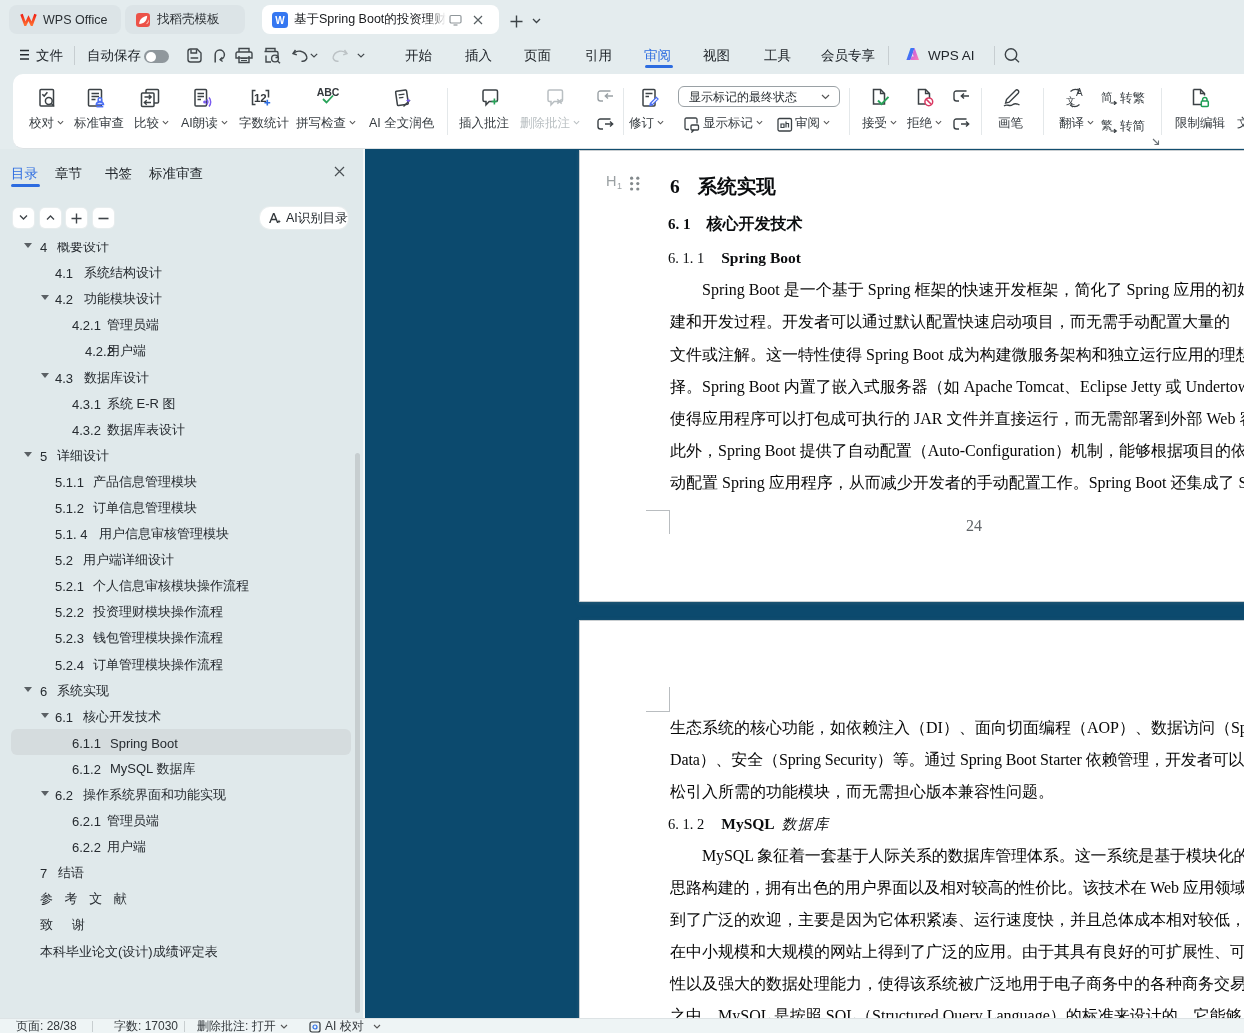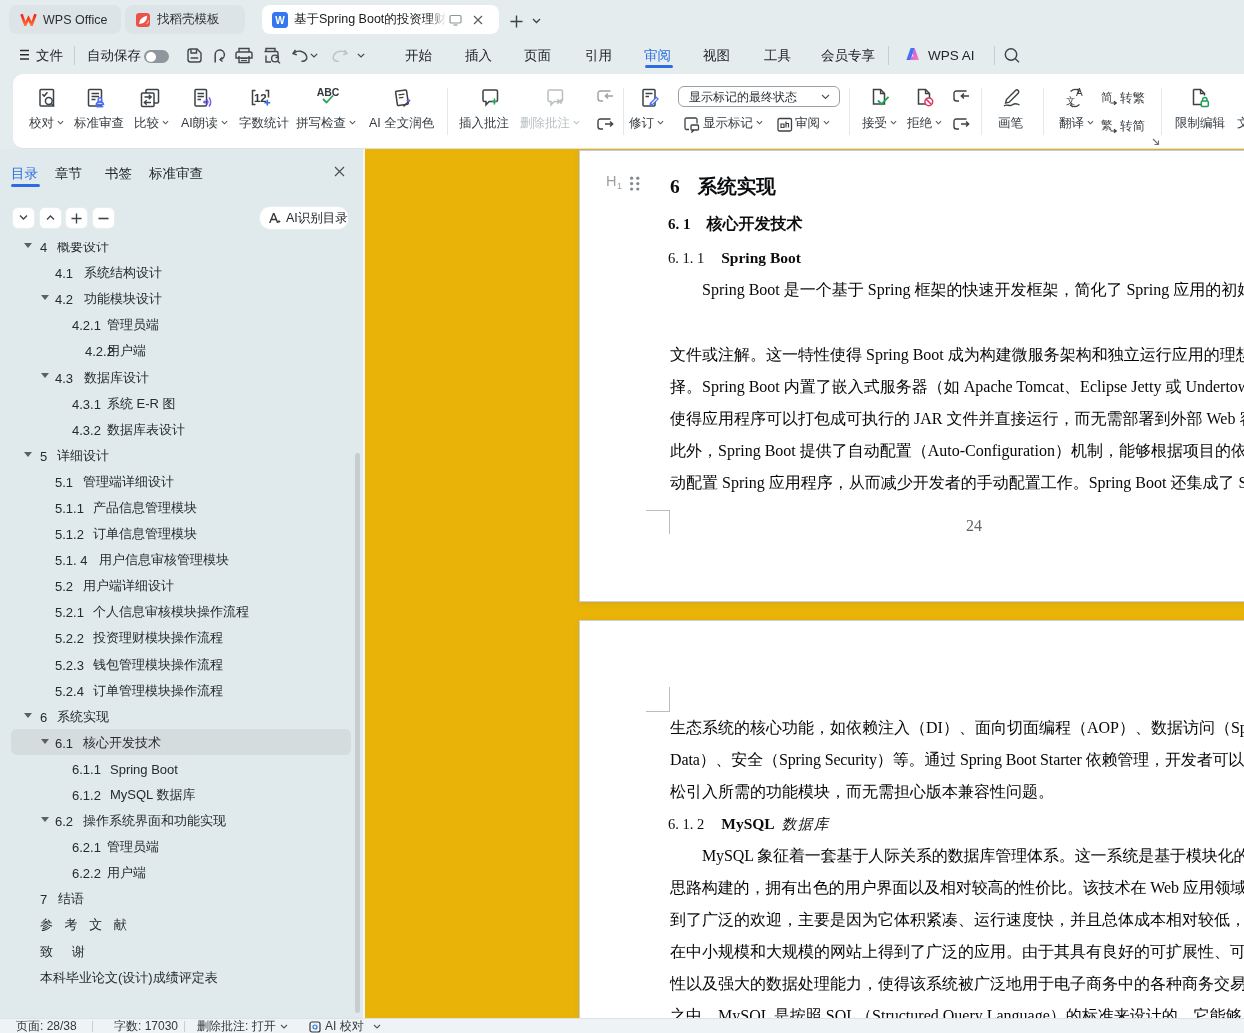"WPS Office" #app { background: #eab308 -> #0c4a6e }
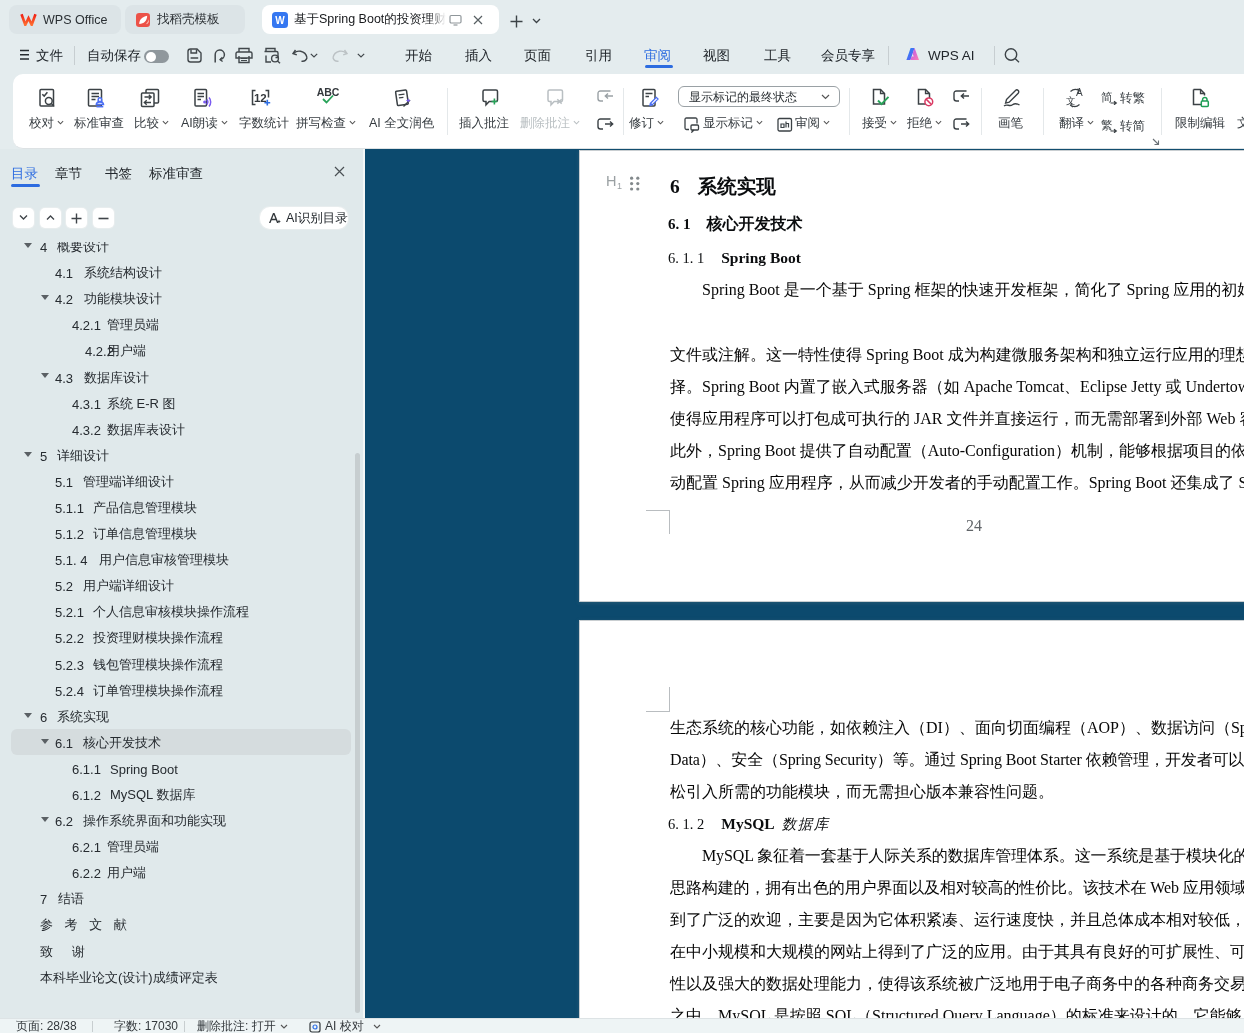"建和开发过程。开发者可以通过默认配置快速启动项目，而无需手动配置大量的" div.dline { html: none -> <div>建和开发过程。开发者可以通过默认配置快速启动项目，而无需手动配置大量的</div> }
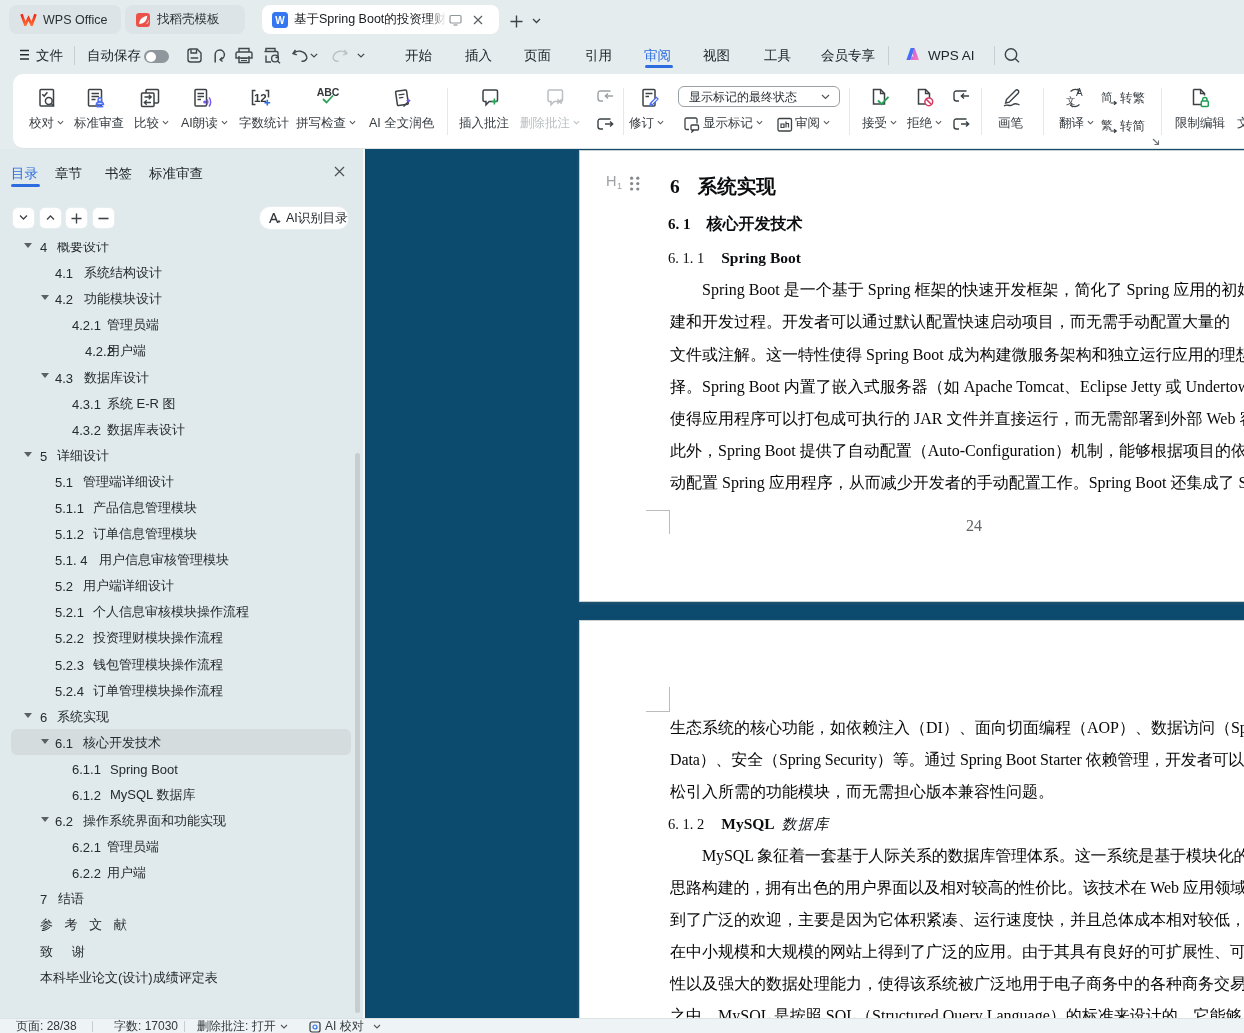"5.1" div.row { html: <div> <span>5.1</span> <span>管理端详细设计</span> </div> -> none }
